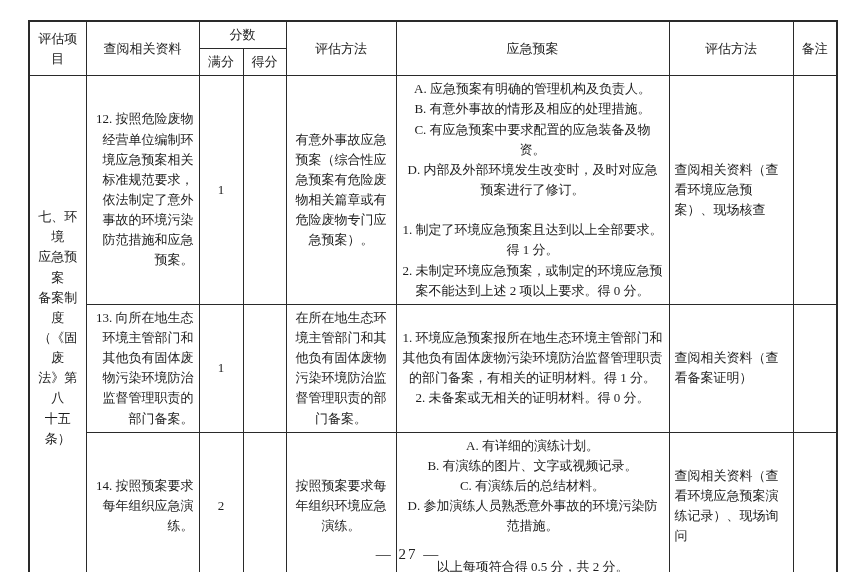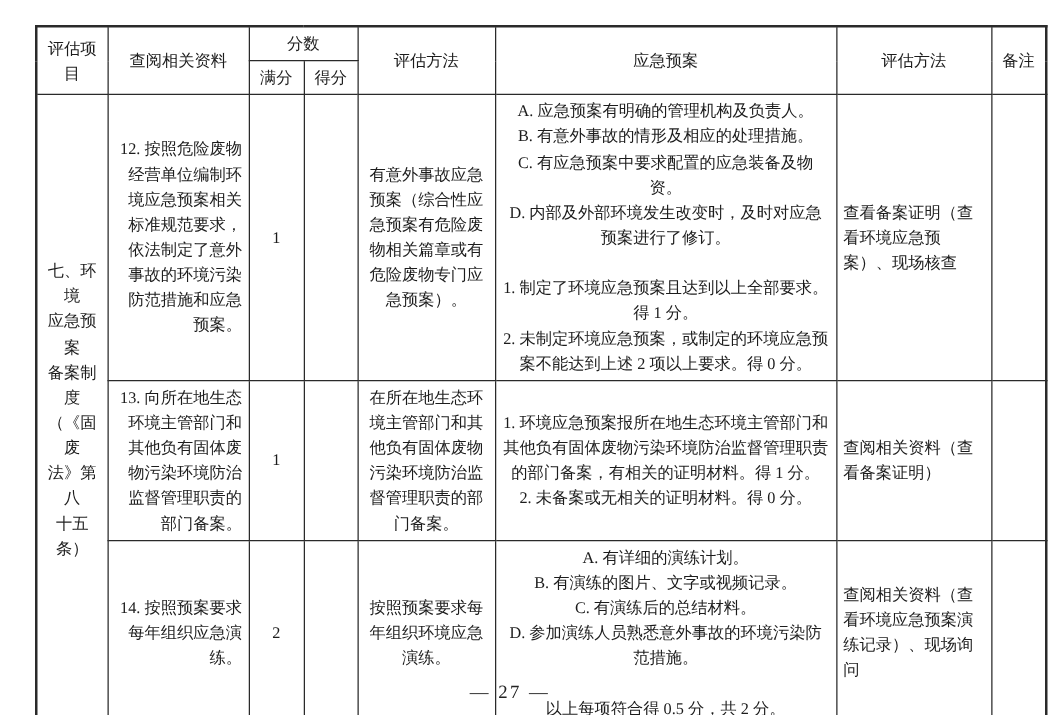"查看备案证明（查看环境应急预案）、现场核查" td.c-method { text: 看备案证明 -> 阅相关资料 }
